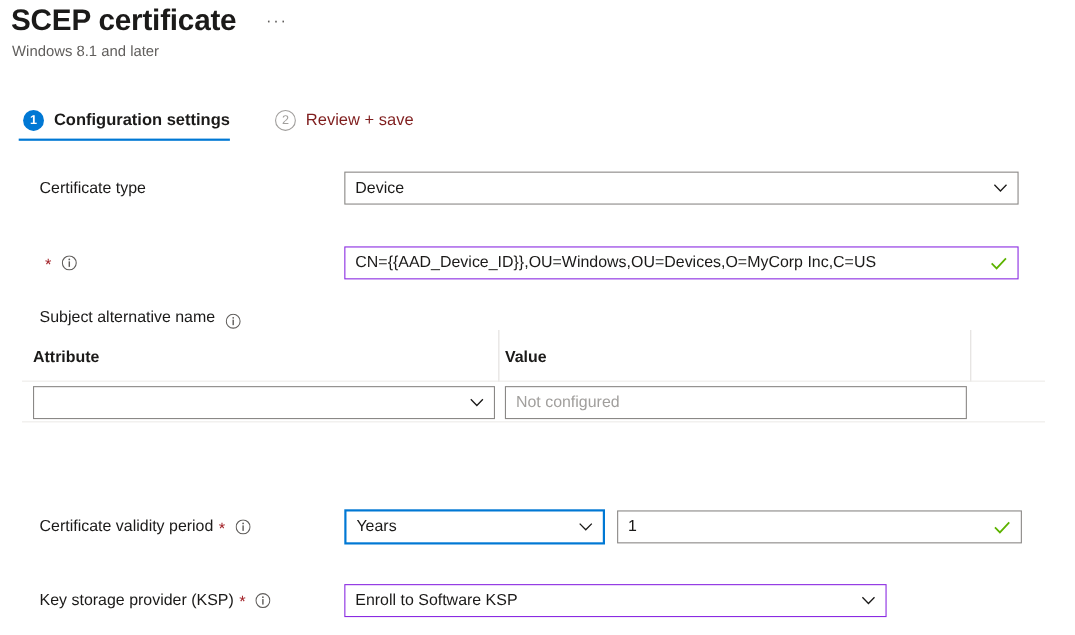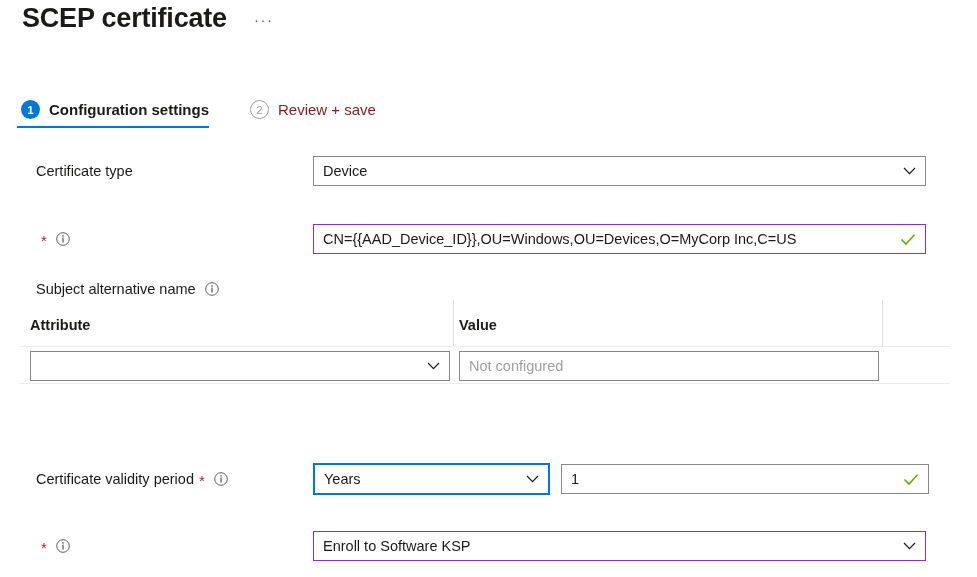"SCEP certificate" .page-header { padding-left: 12px -> none }
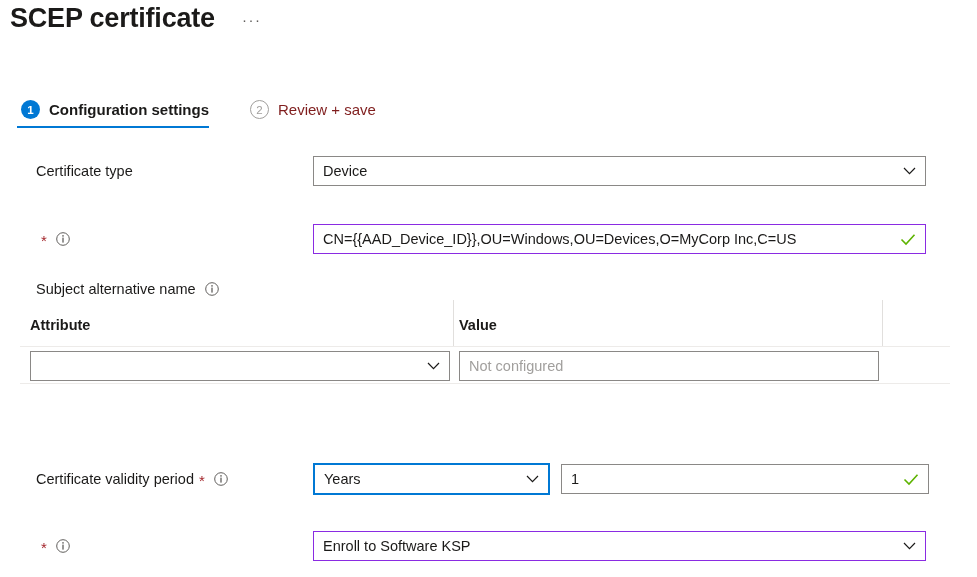"Windows 8.1 and later" div.page-subtitle { html: none -> <div>Windows 8.1 and later</div> }
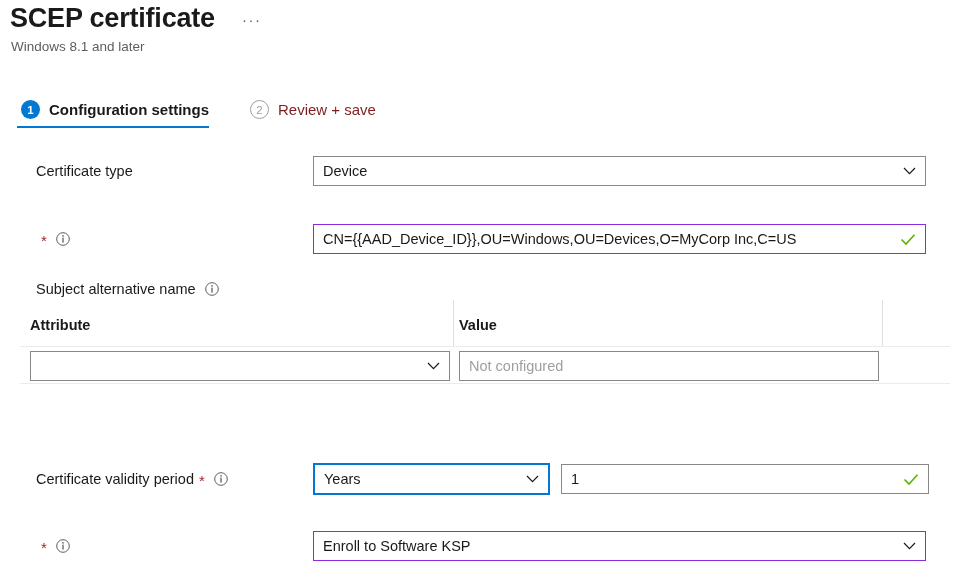"Subject alternative name" div.field-label { align-items: none -> flex-end }
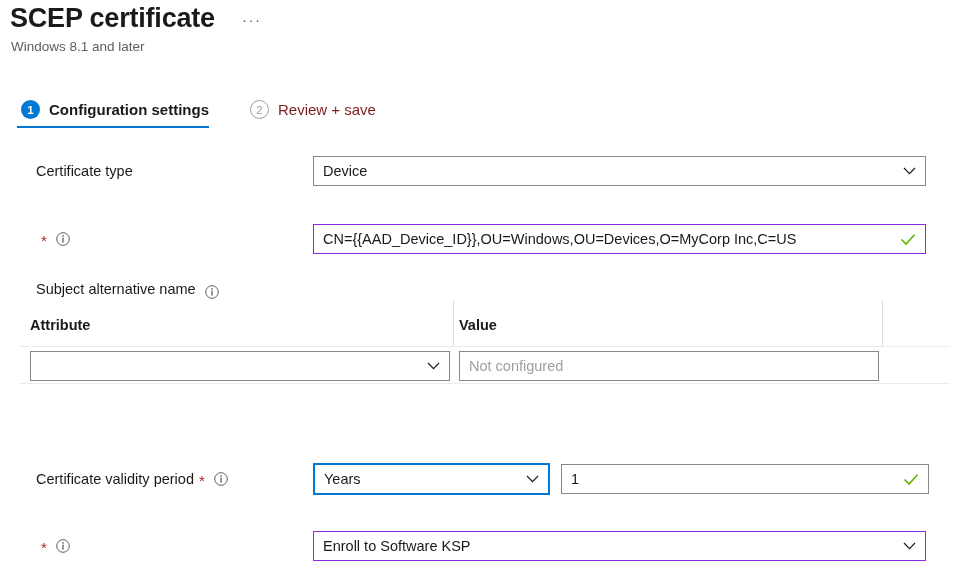"Key storage provider (KSP)" span { html: none -> <span>Key storage provider (KSP)</span> }
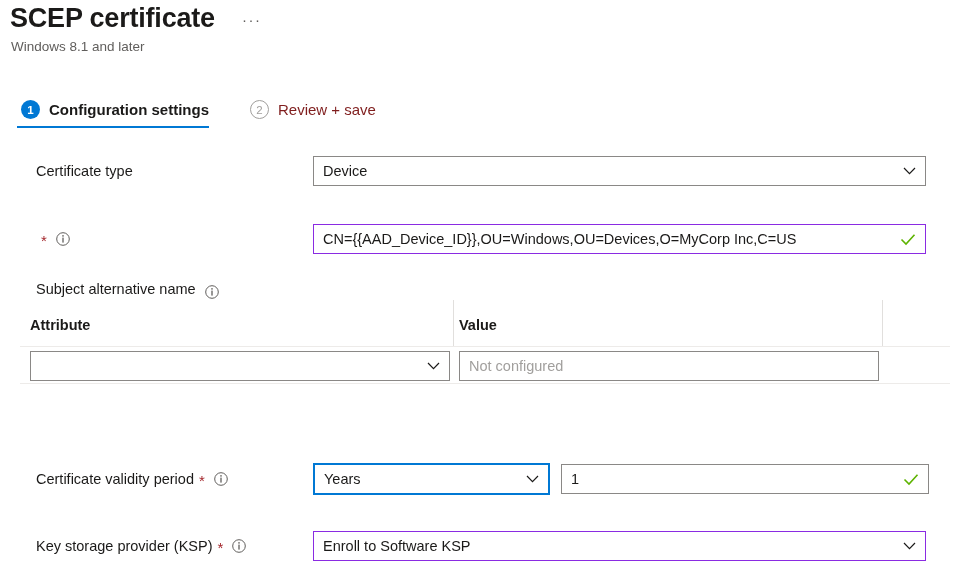"Enroll to Software KSP" div.ctl { width: 613px -> 493px }
